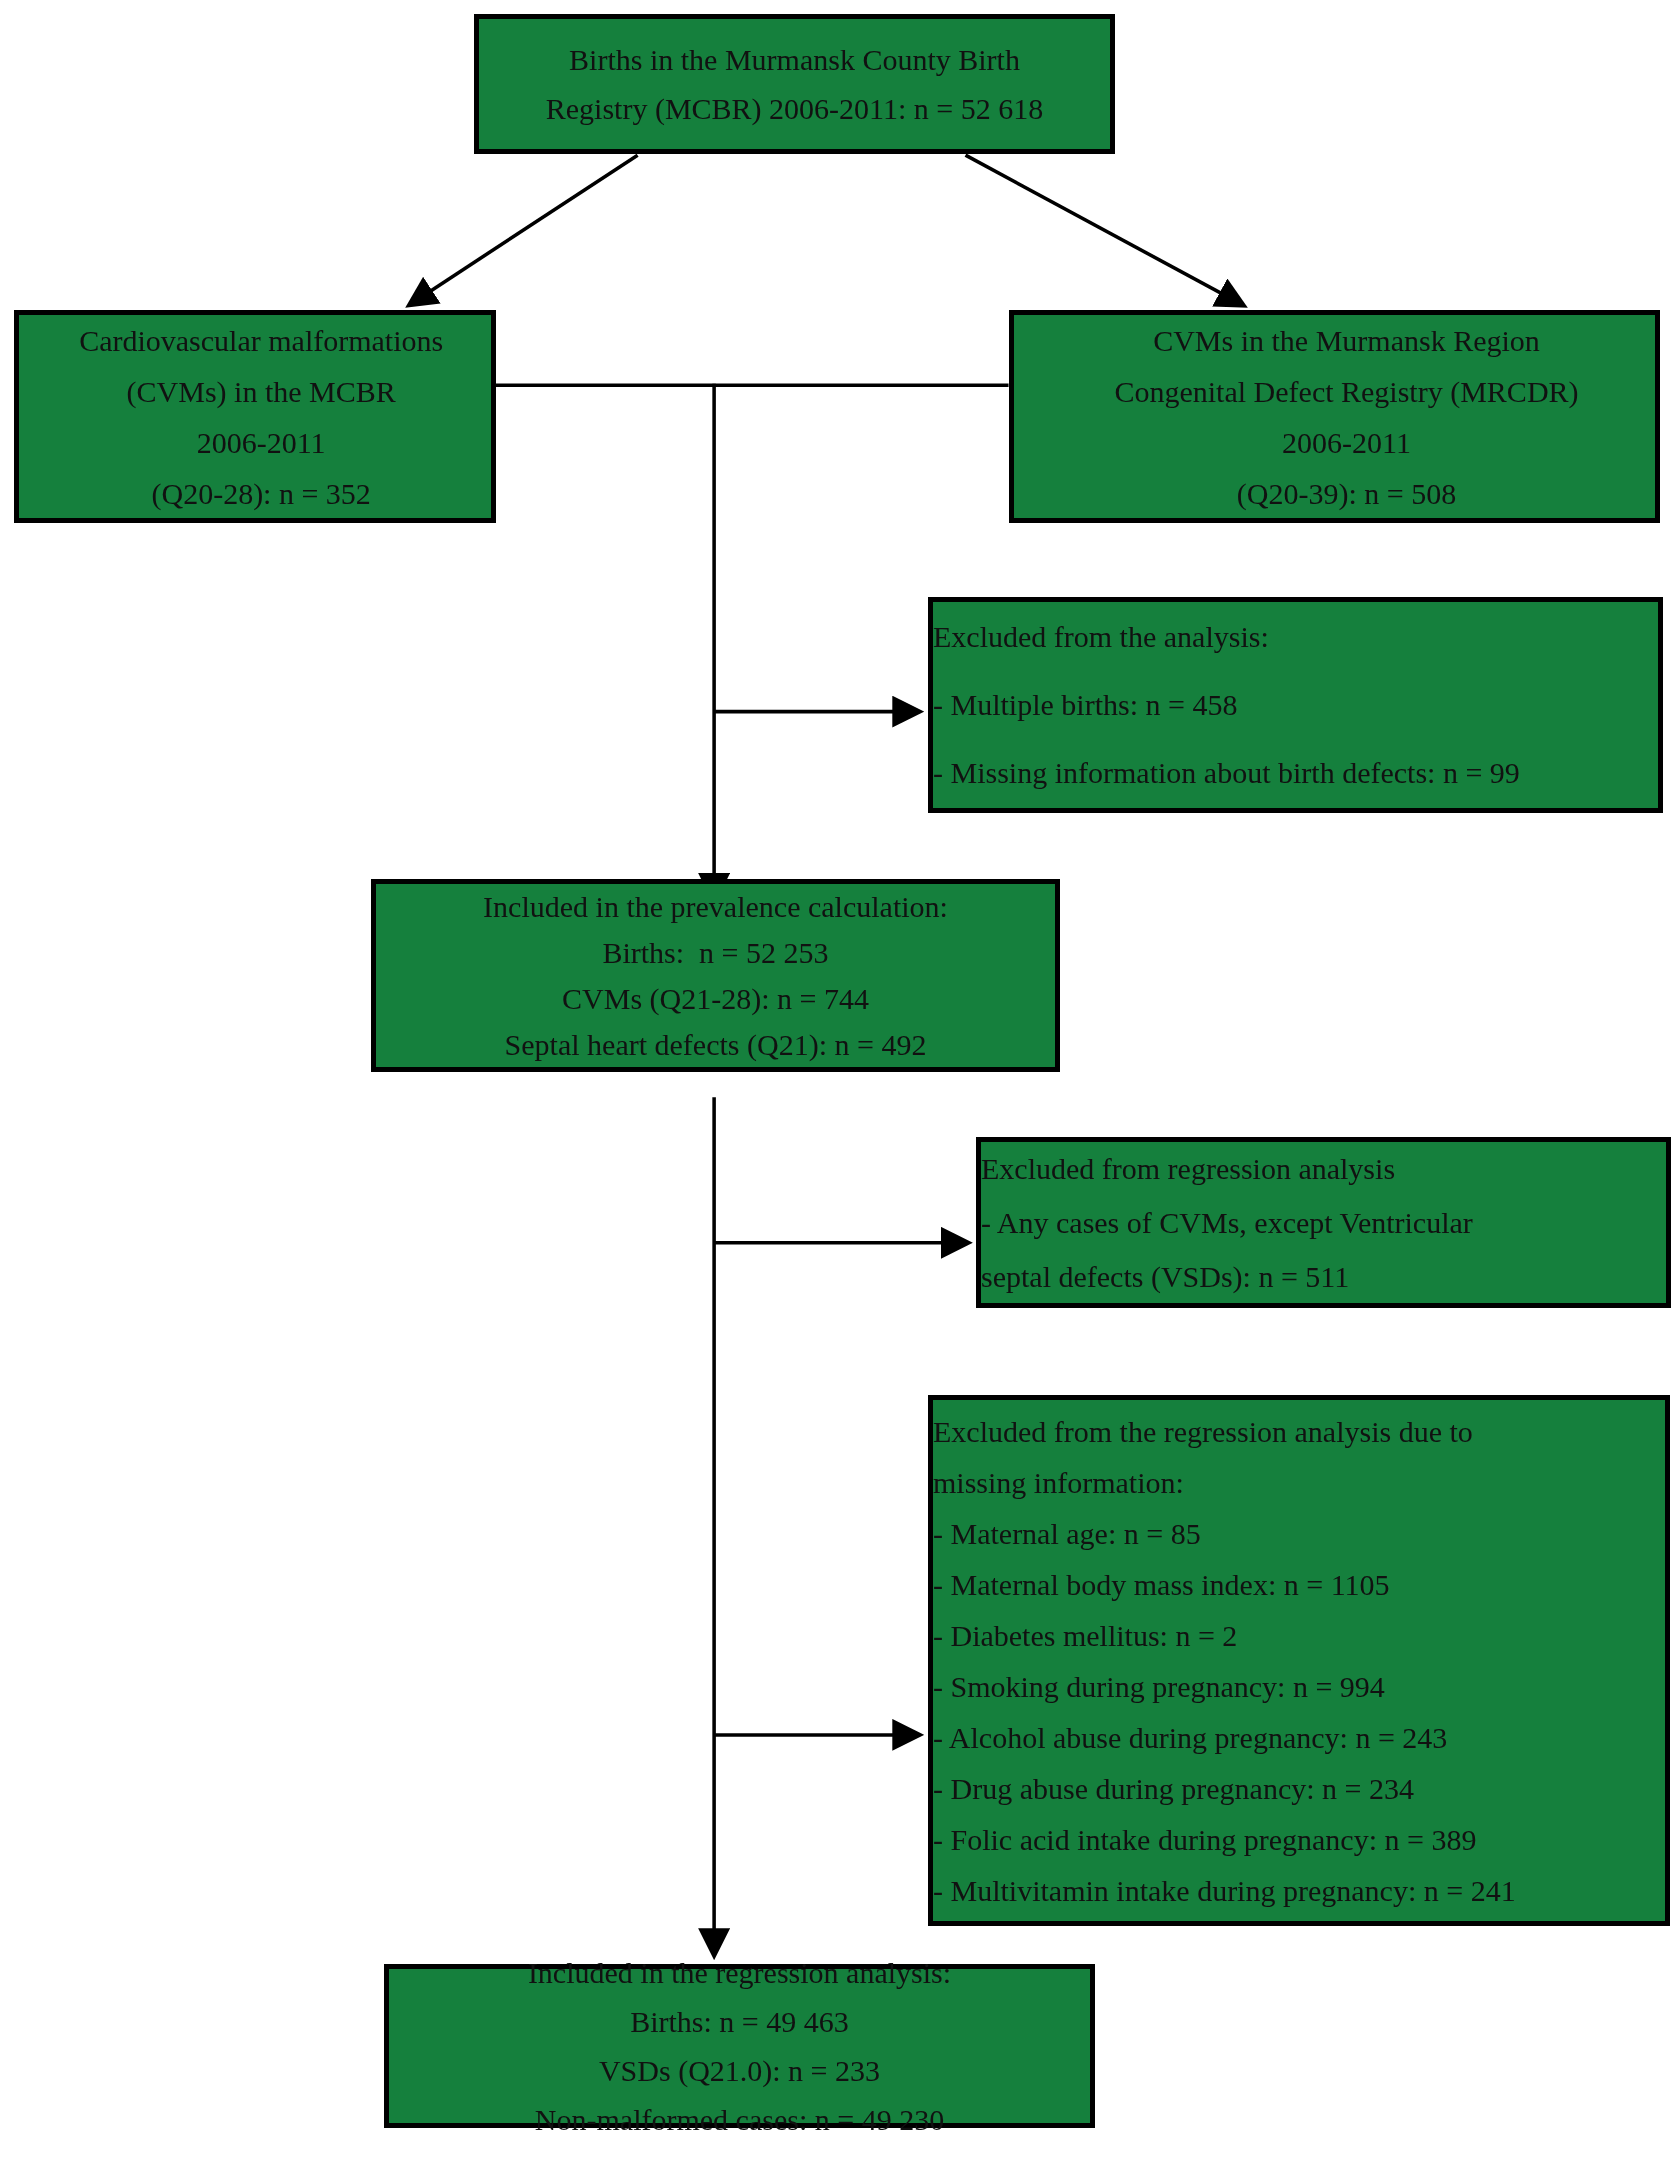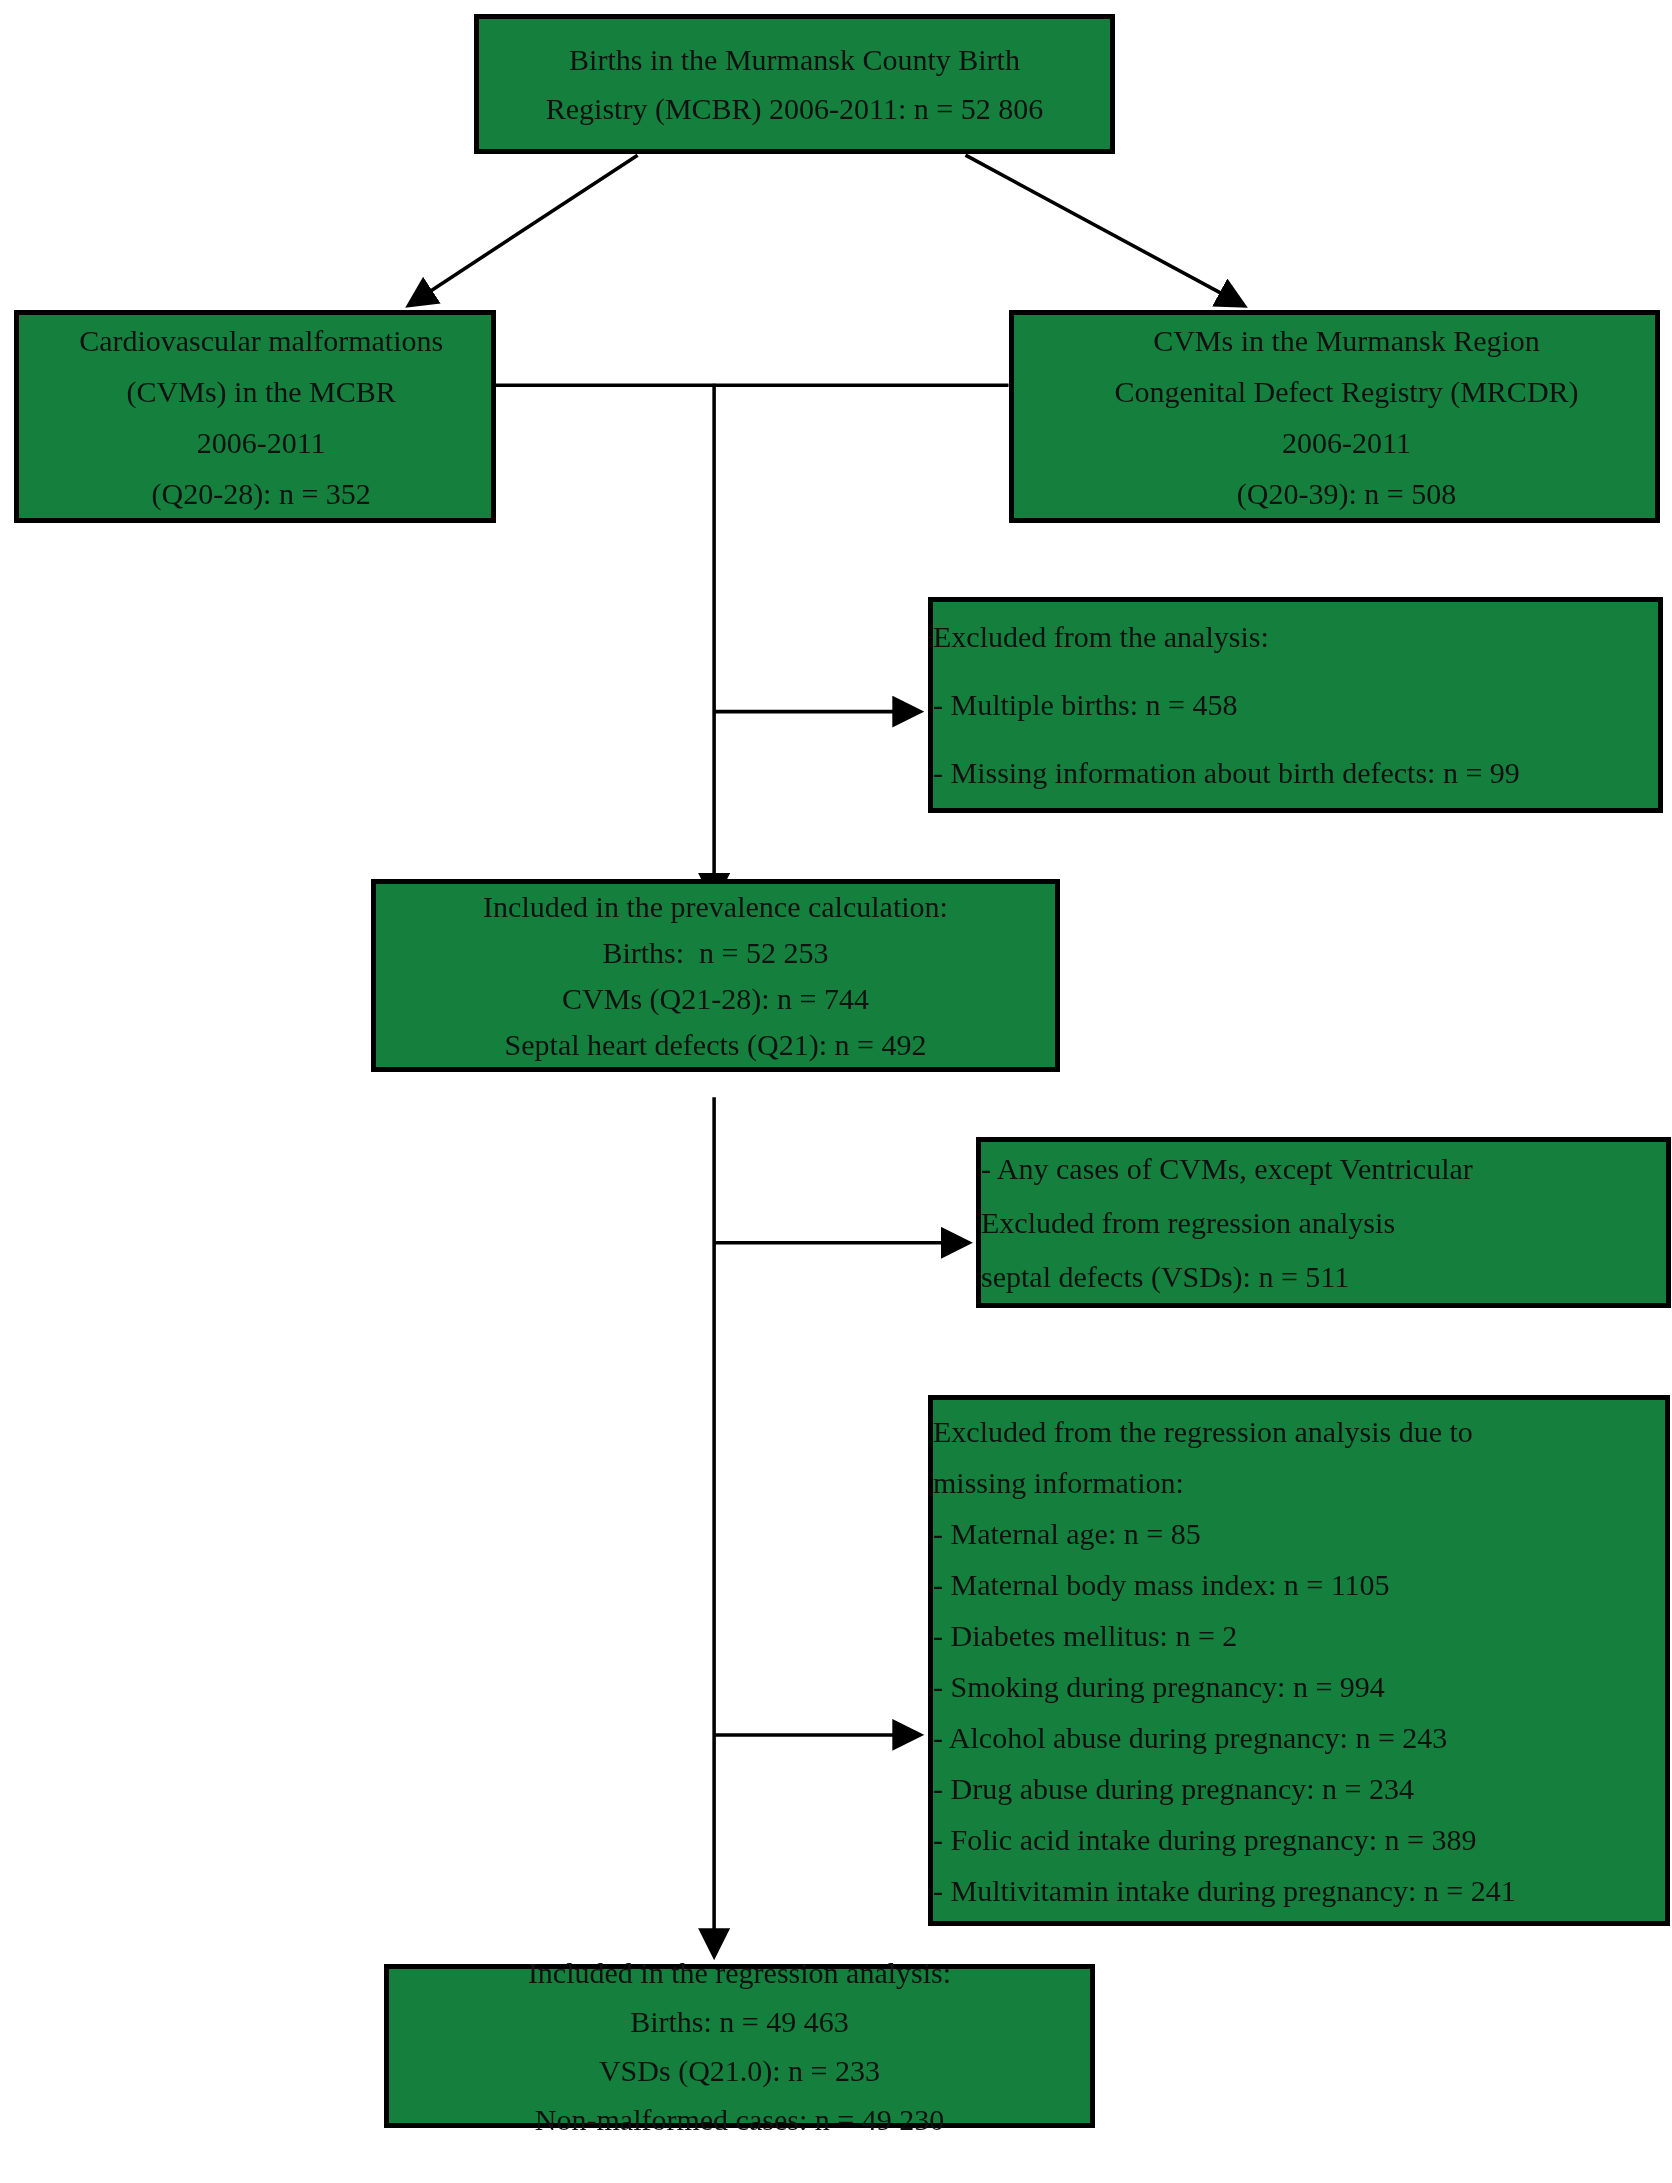"Registry (MCBR) 2006-2011: n =" span.line { text: 52 806 -> 52 618 }
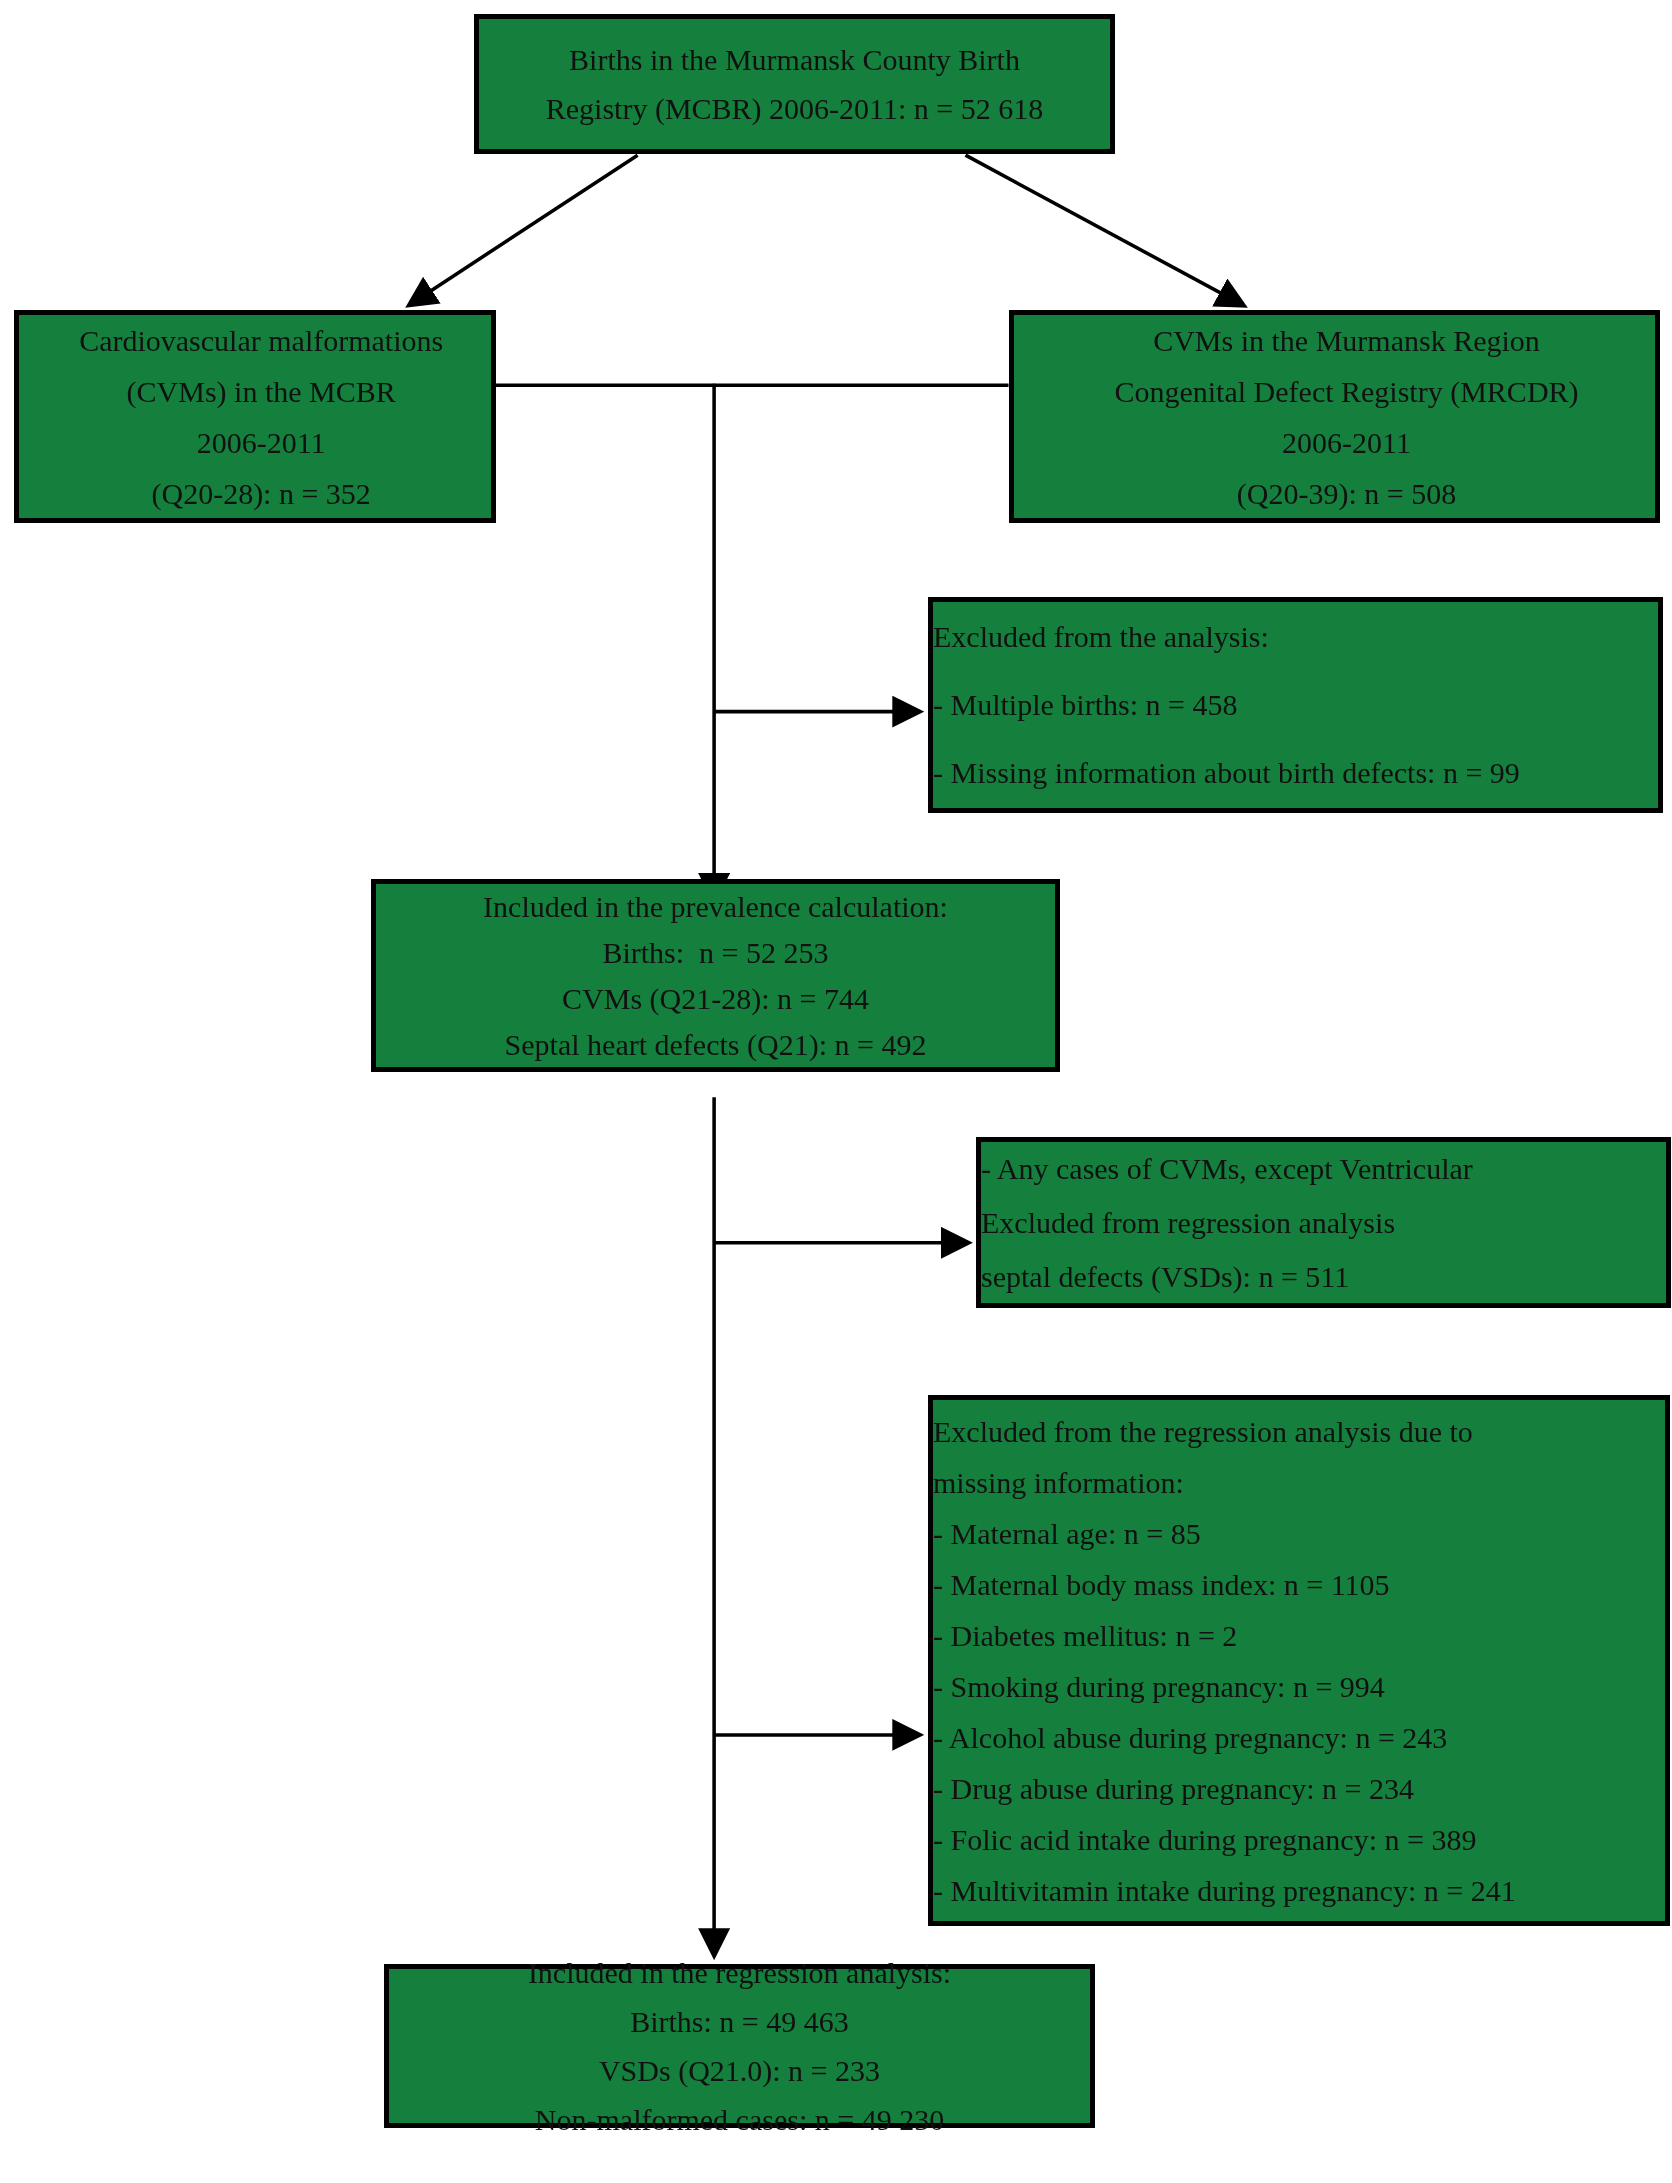"- Any cases of CVMs," span.line { order: before "Excluded from regression analysis" -> after "Excluded from regression analysis" }
